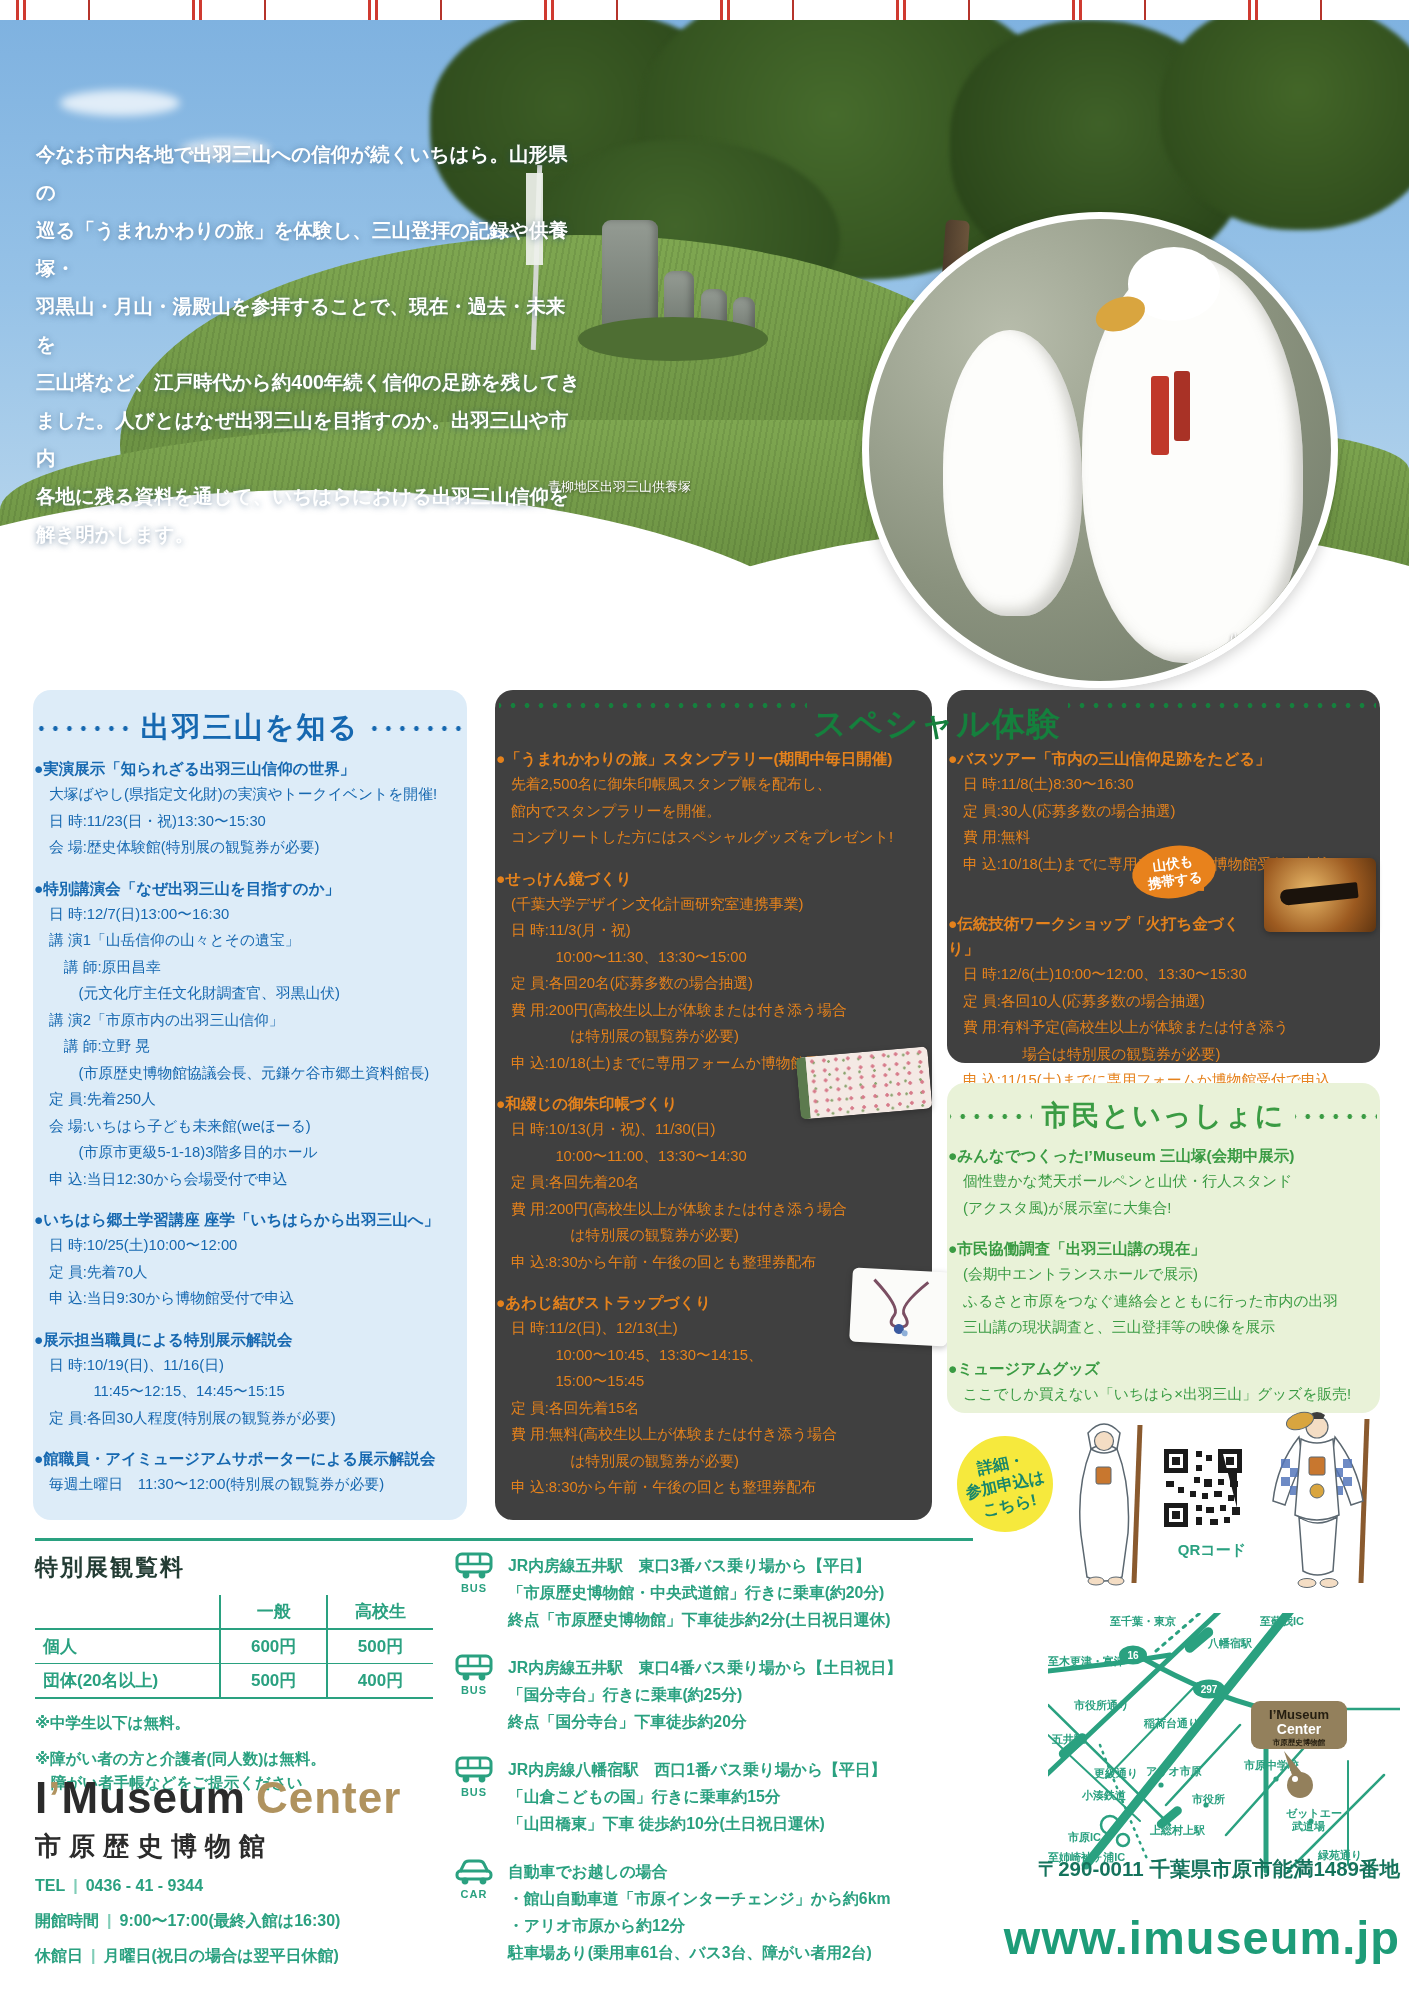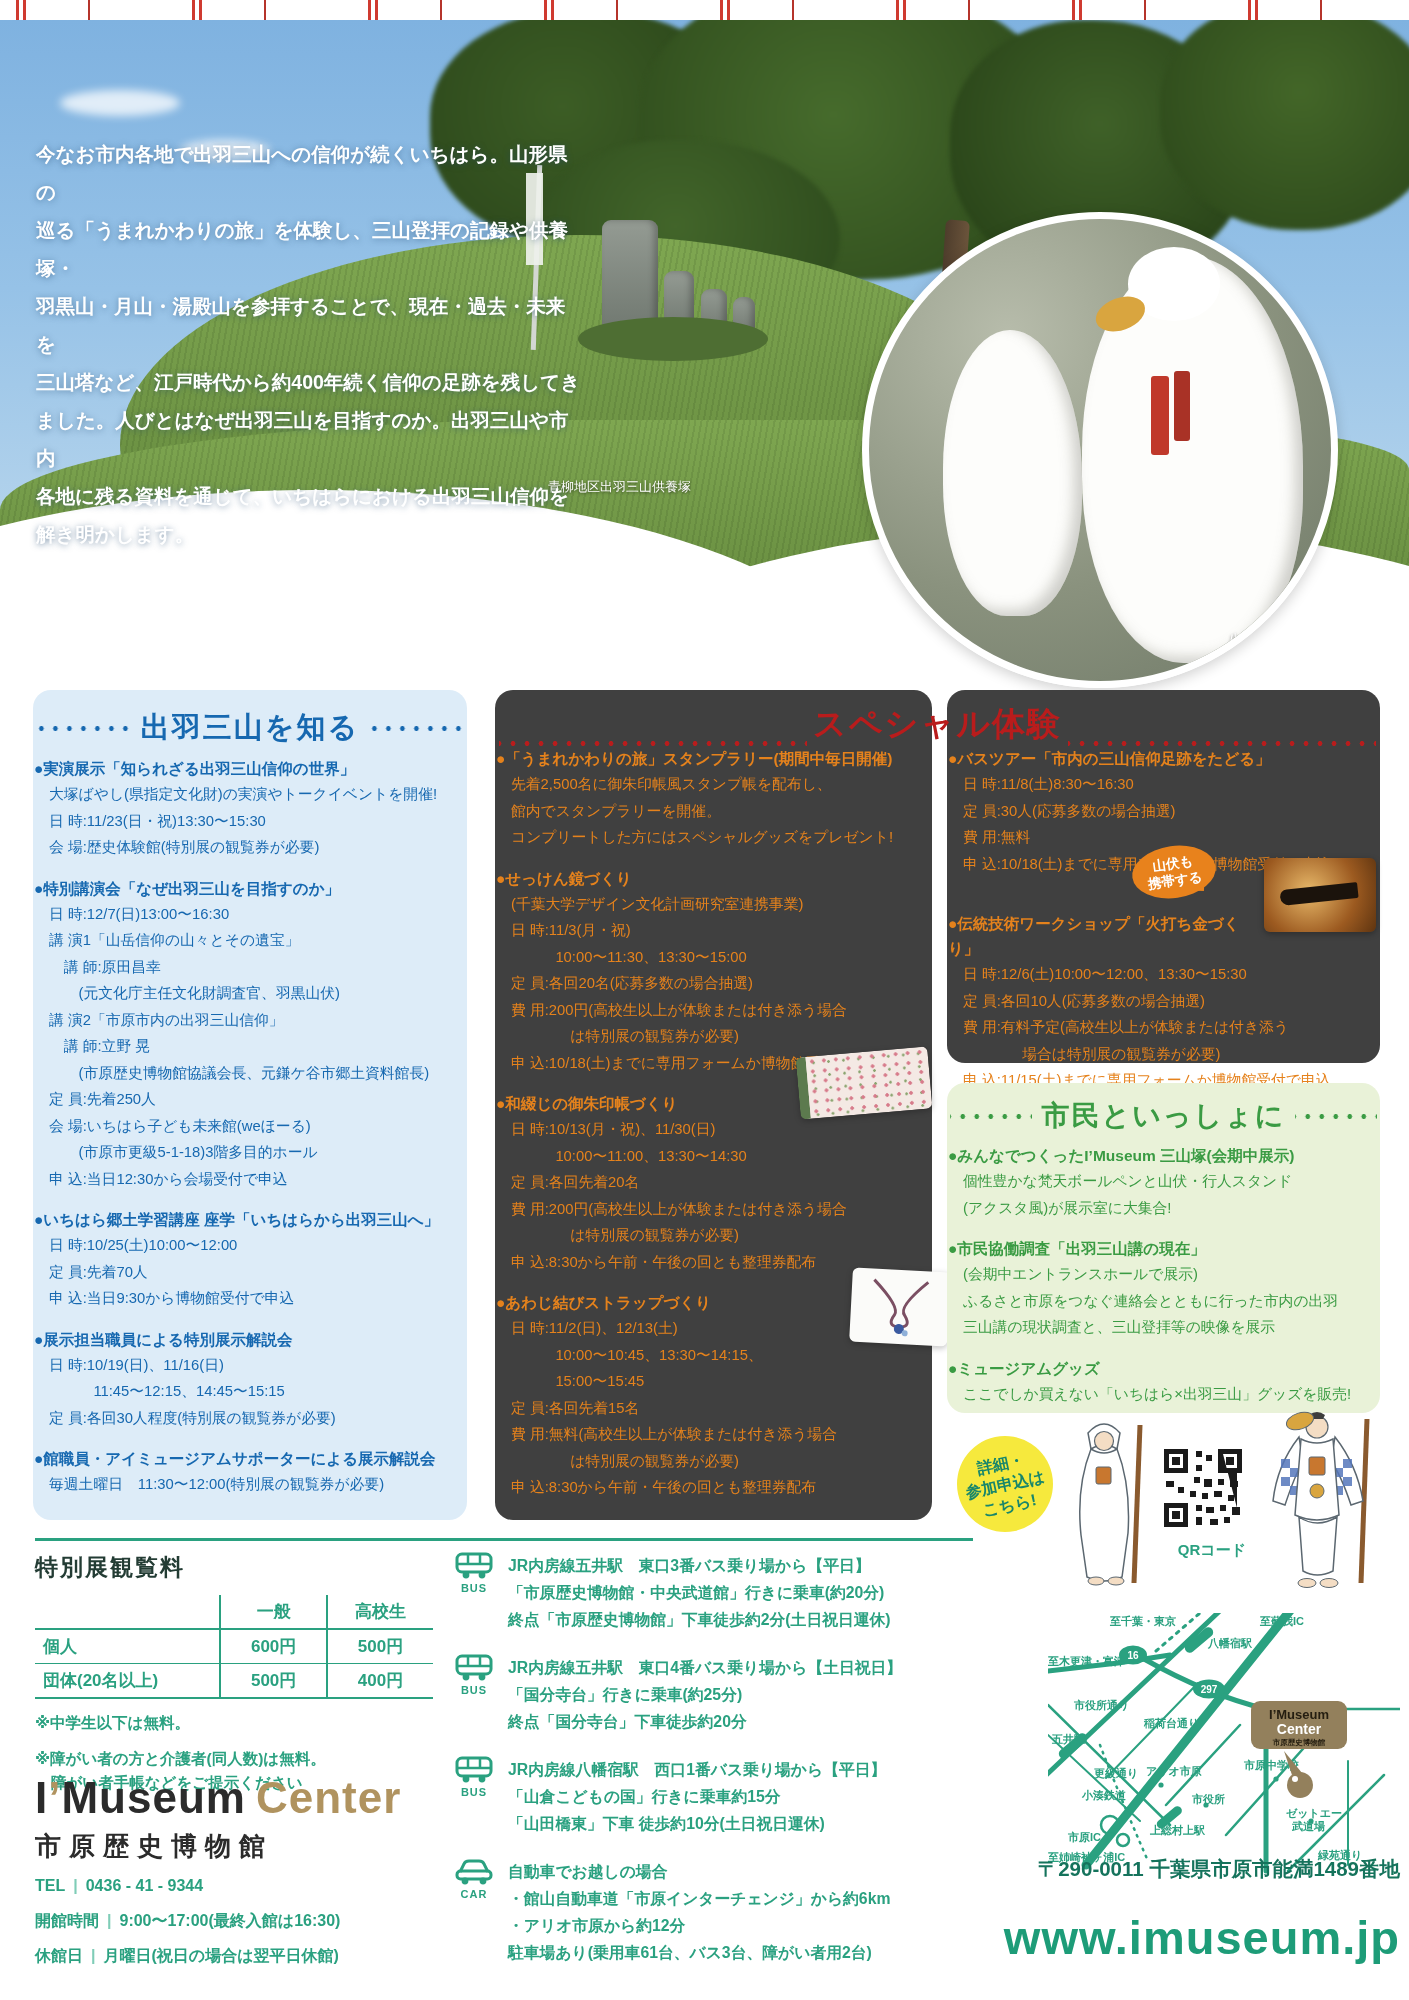"スペシャル体験" #spx-head { align-items: flex-end -> flex-start; color: #b91c1c -> #15803d }
